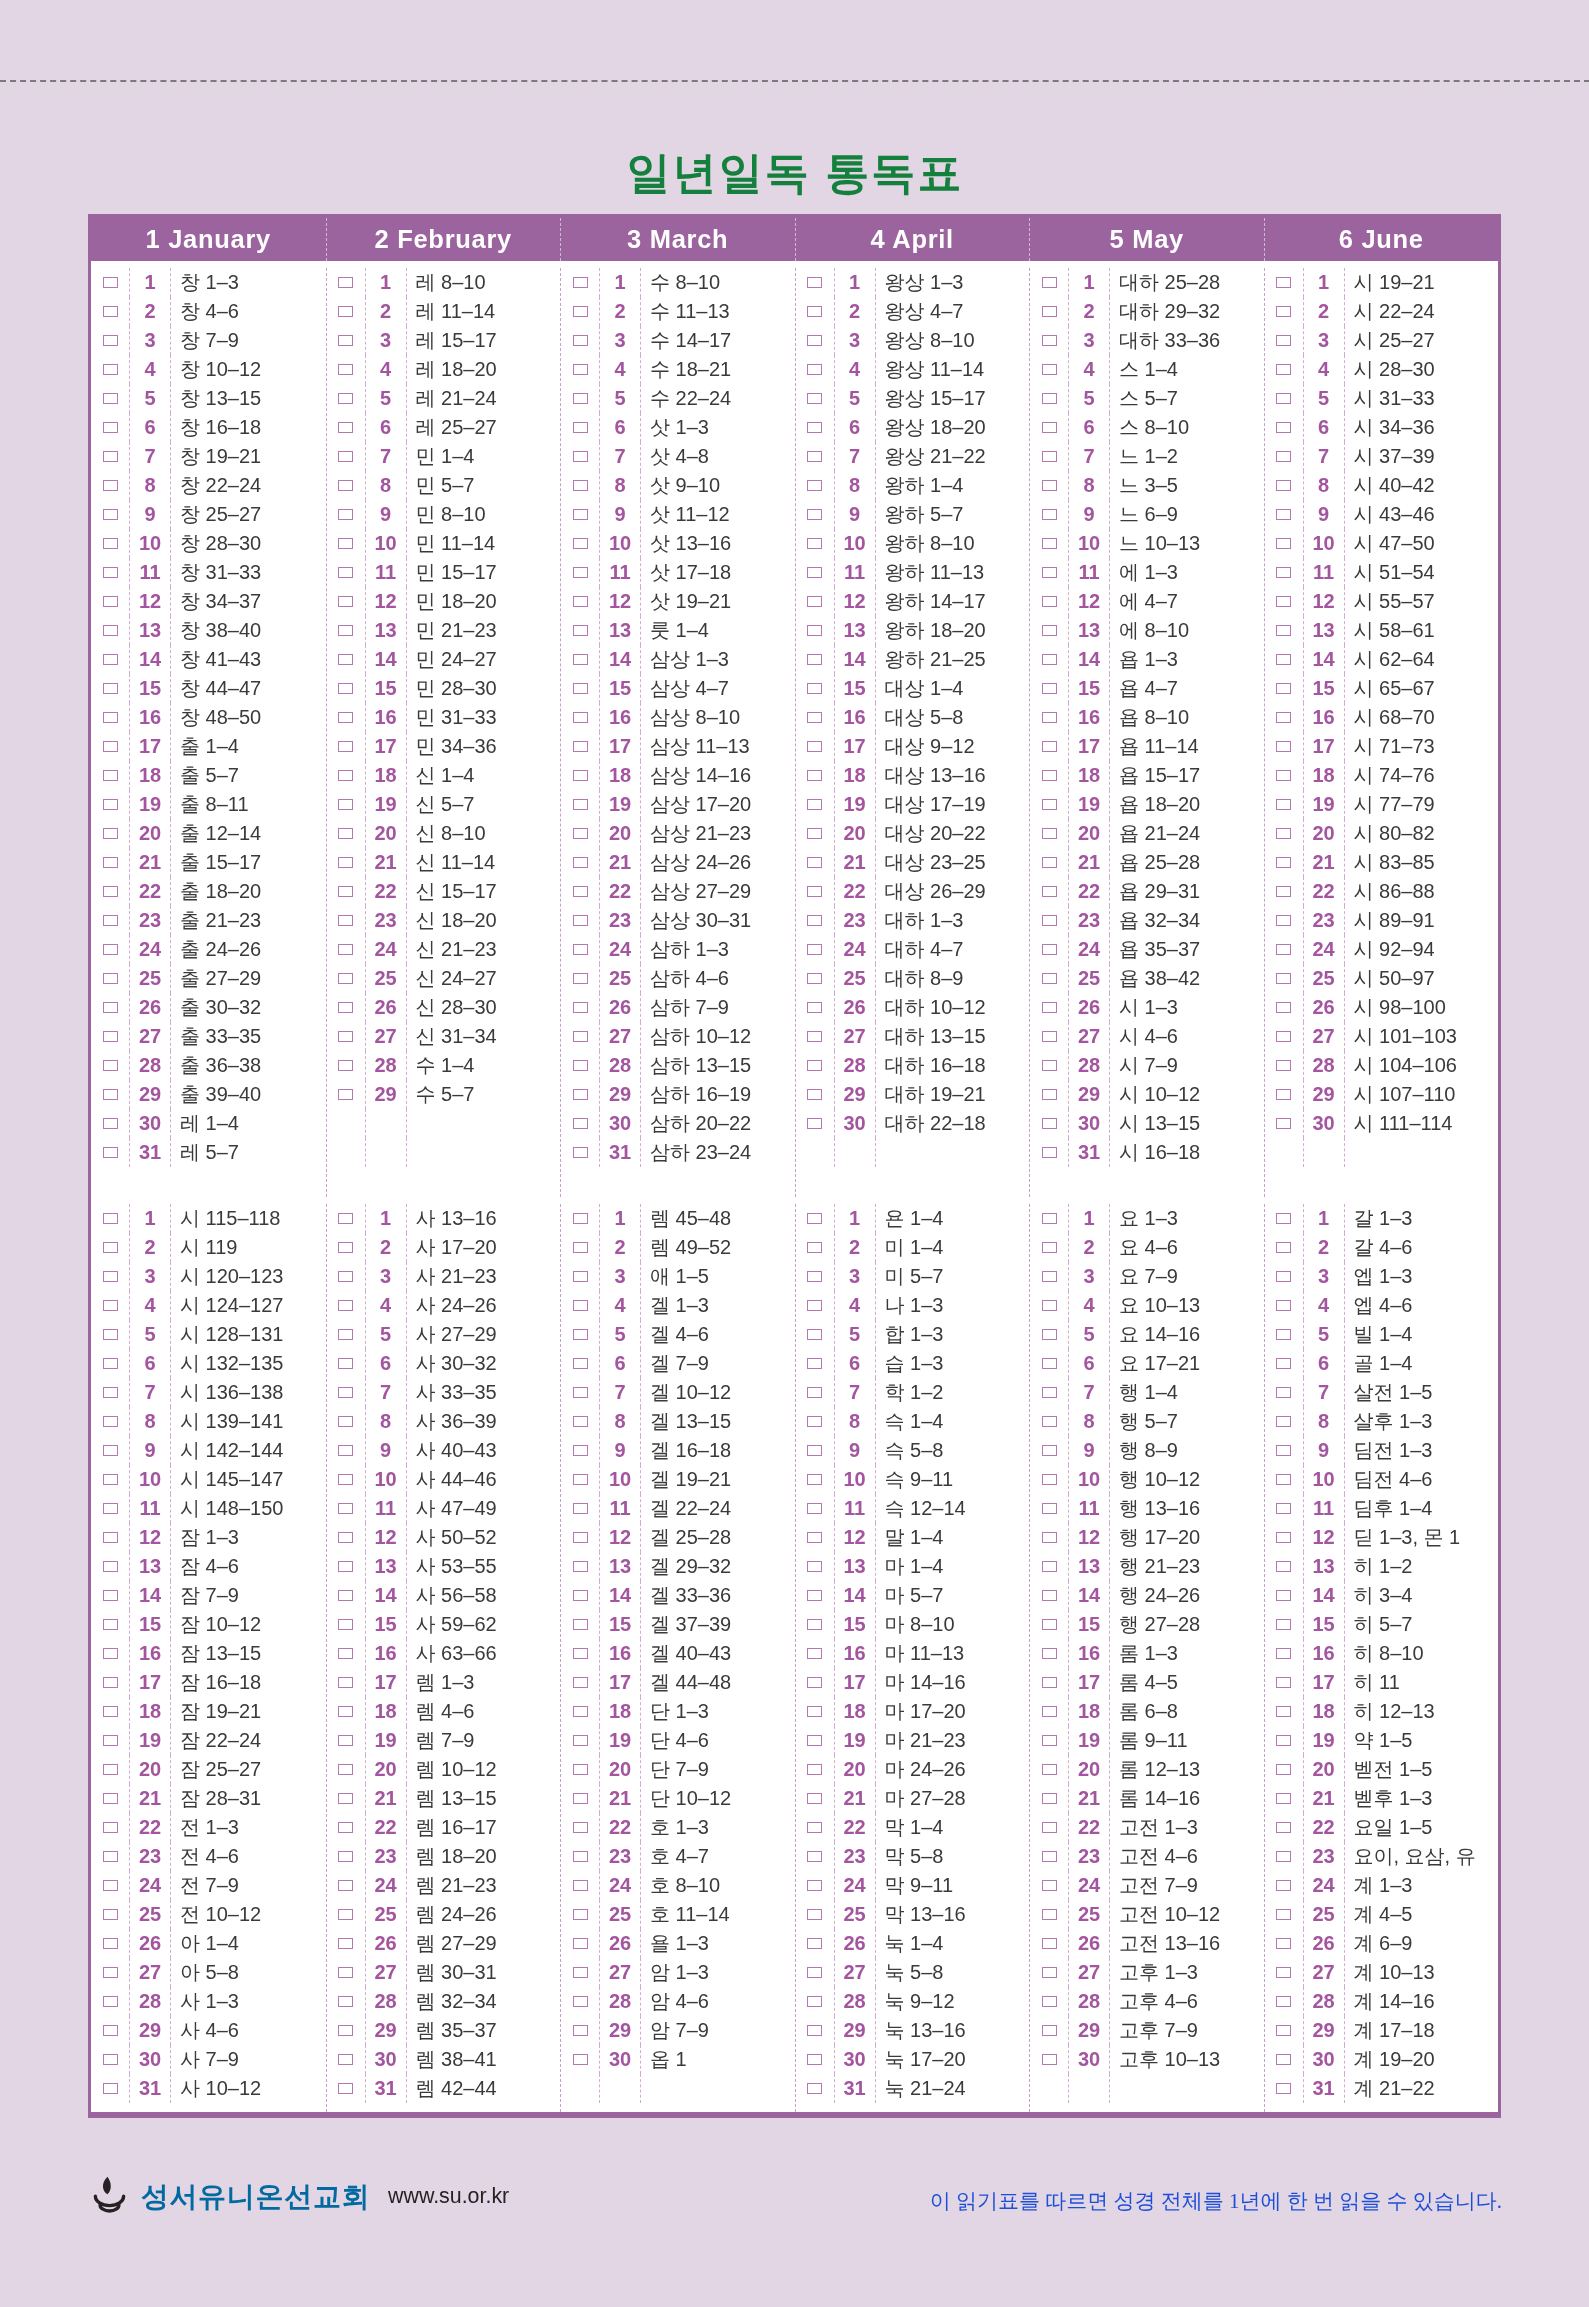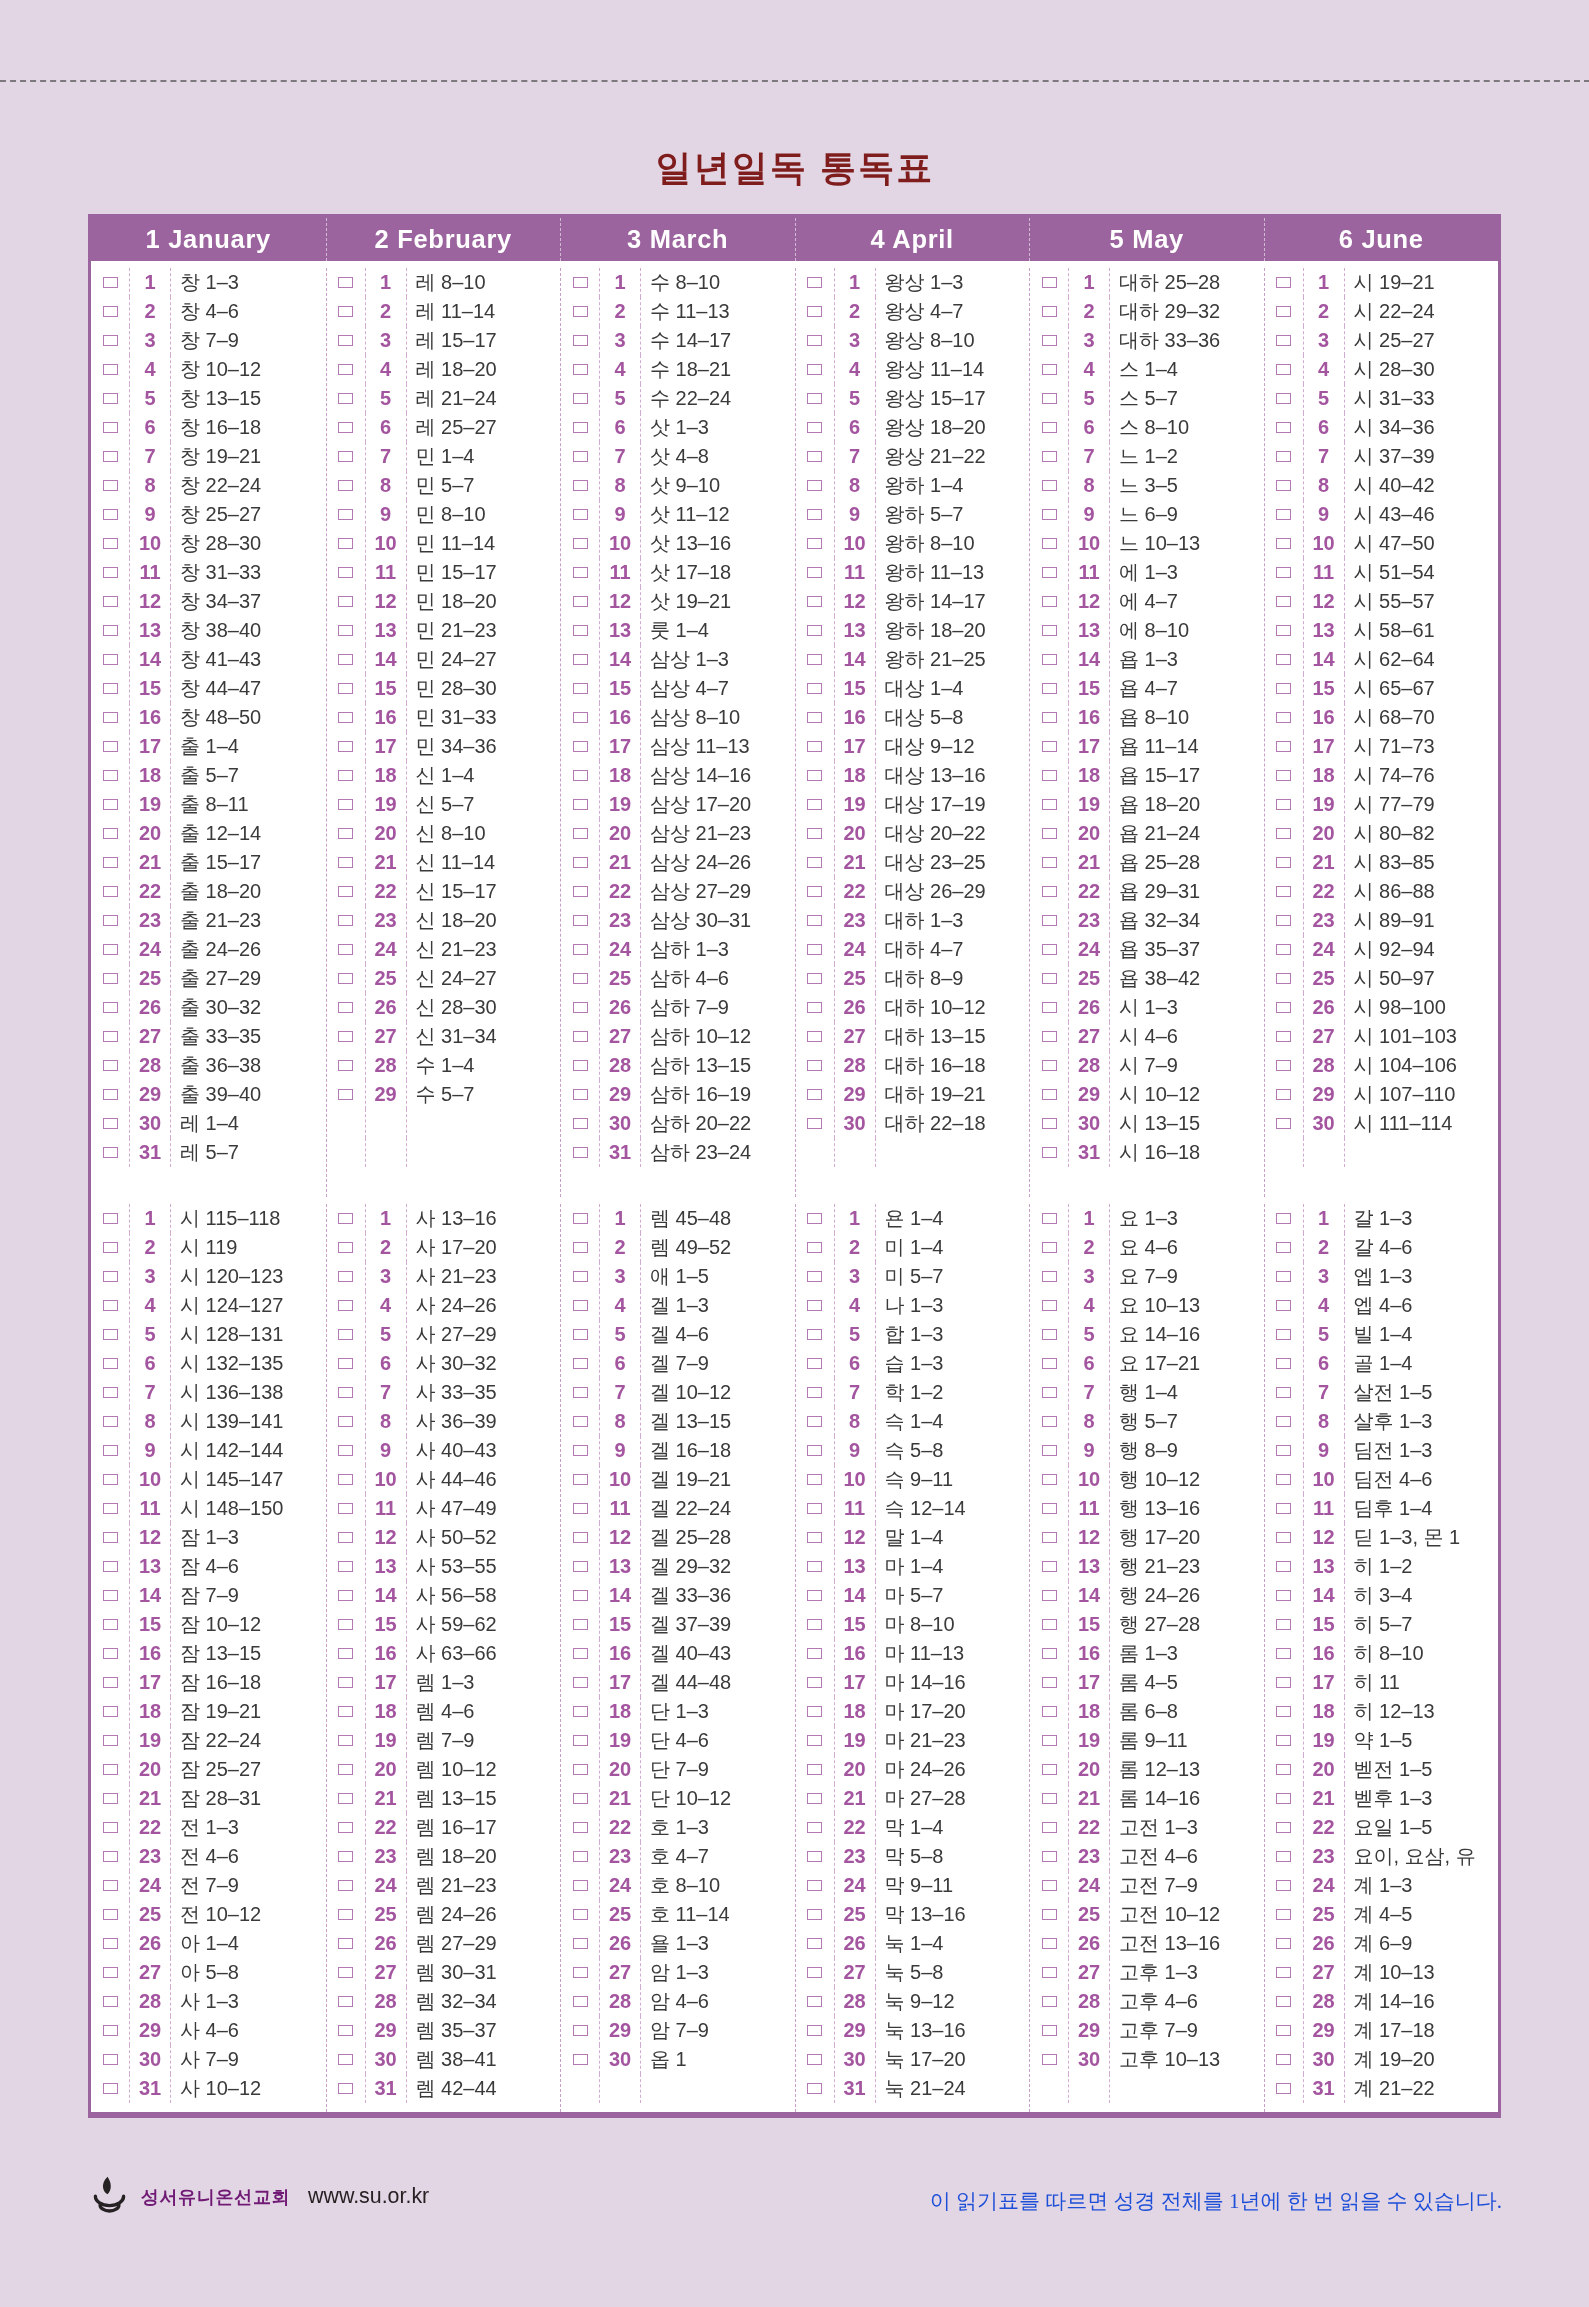"일년일독 통독표" .title { color: #7f1d1d -> #15803d; font-size: 36px -> 44px }
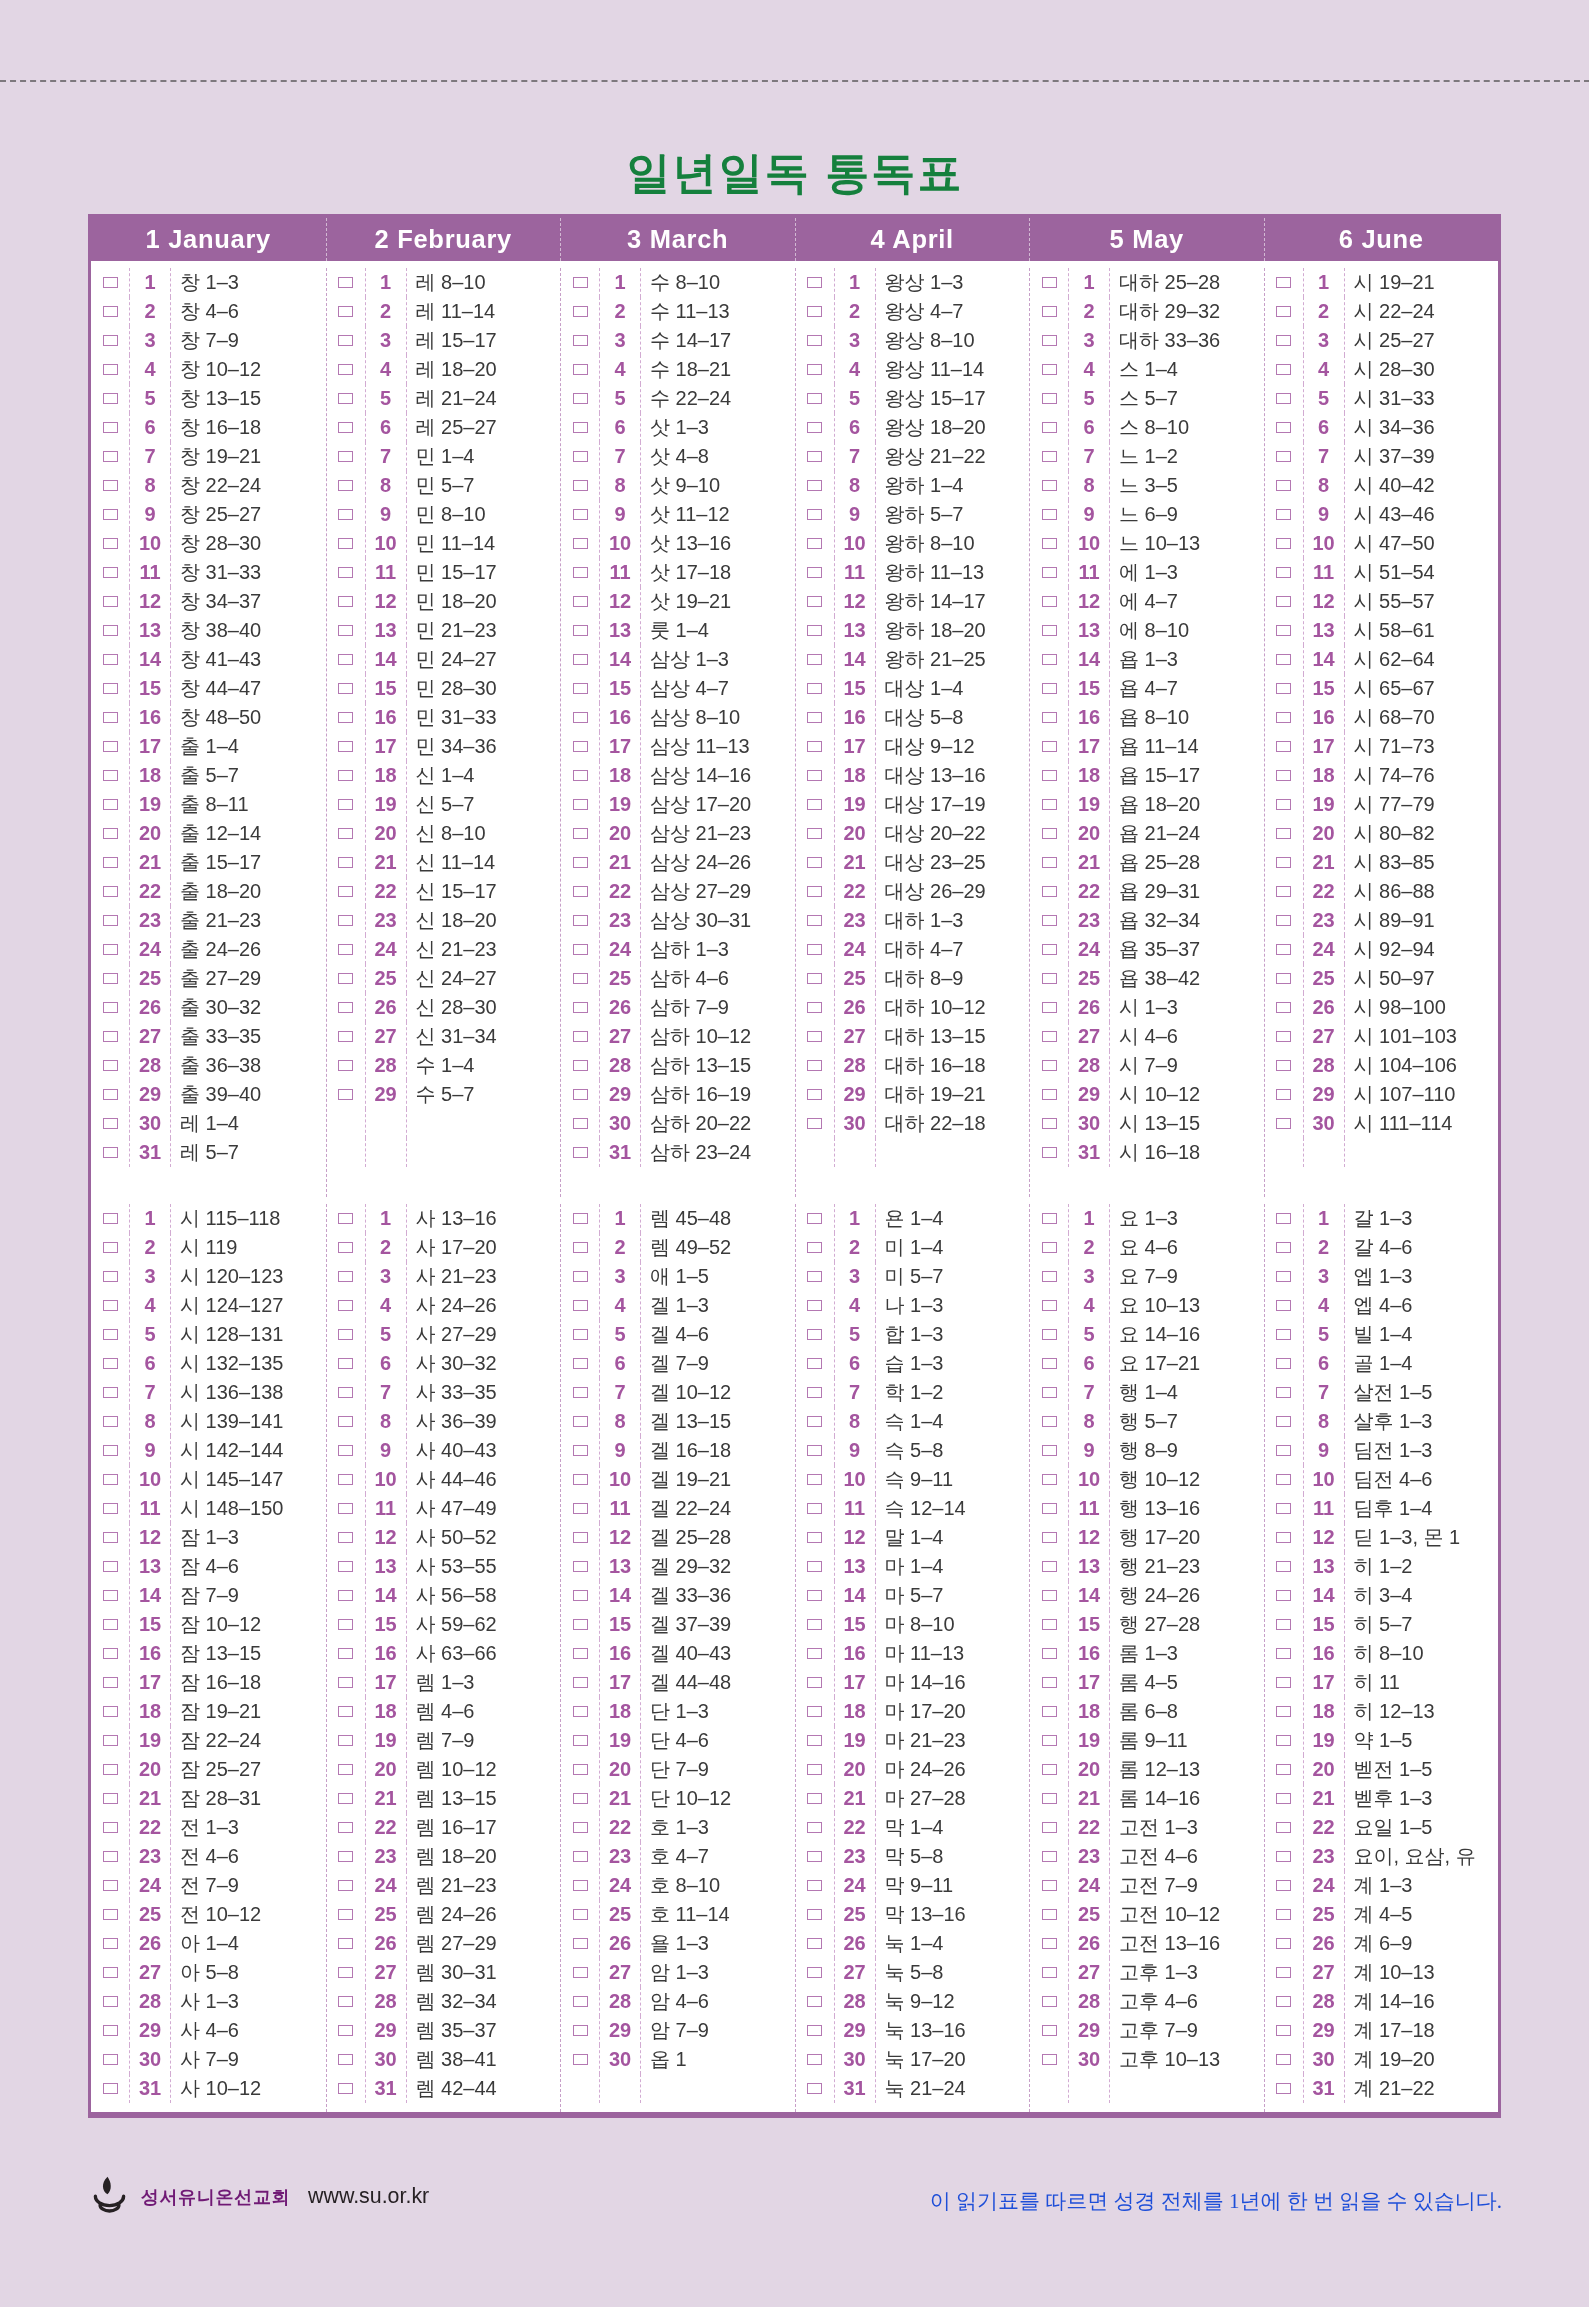"성서유니온선교회" .publisher { color: #701a75 -> #0369a1; font-size: 18px -> 28px }
